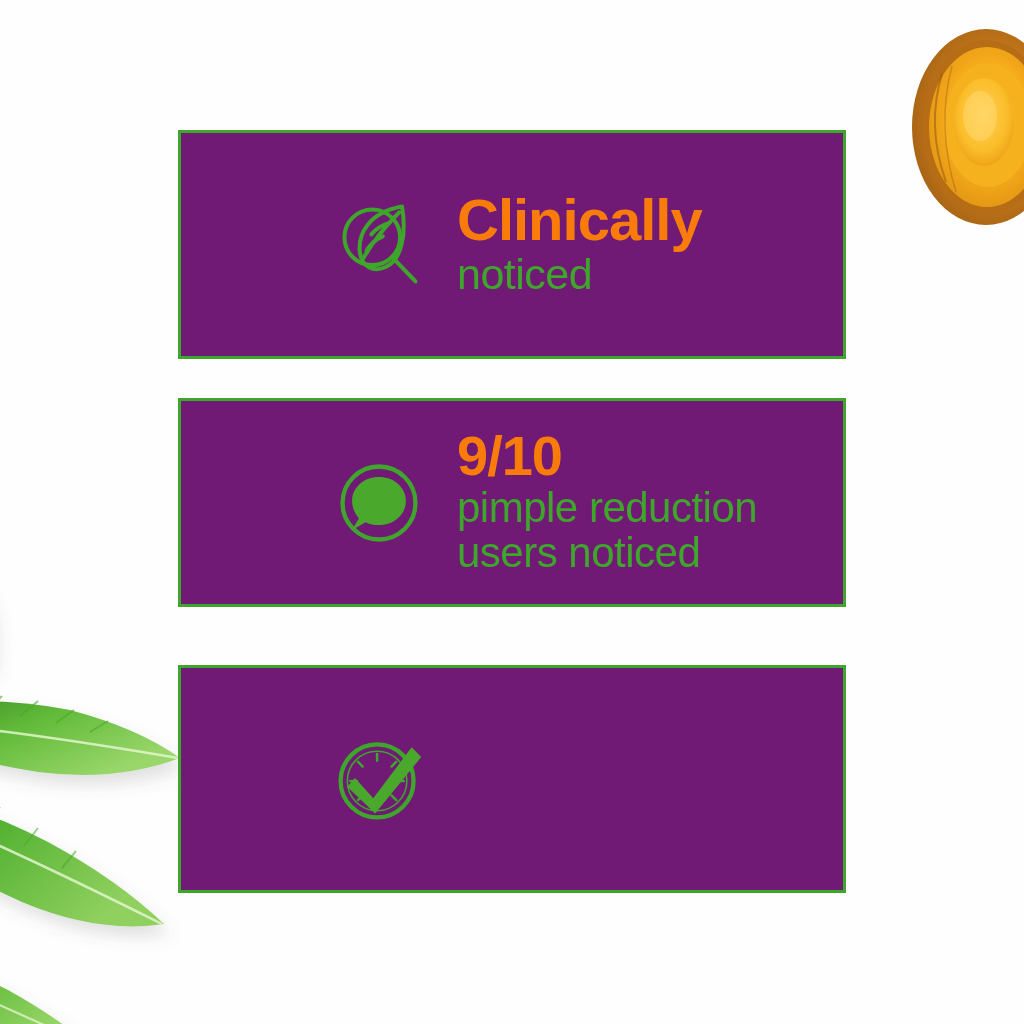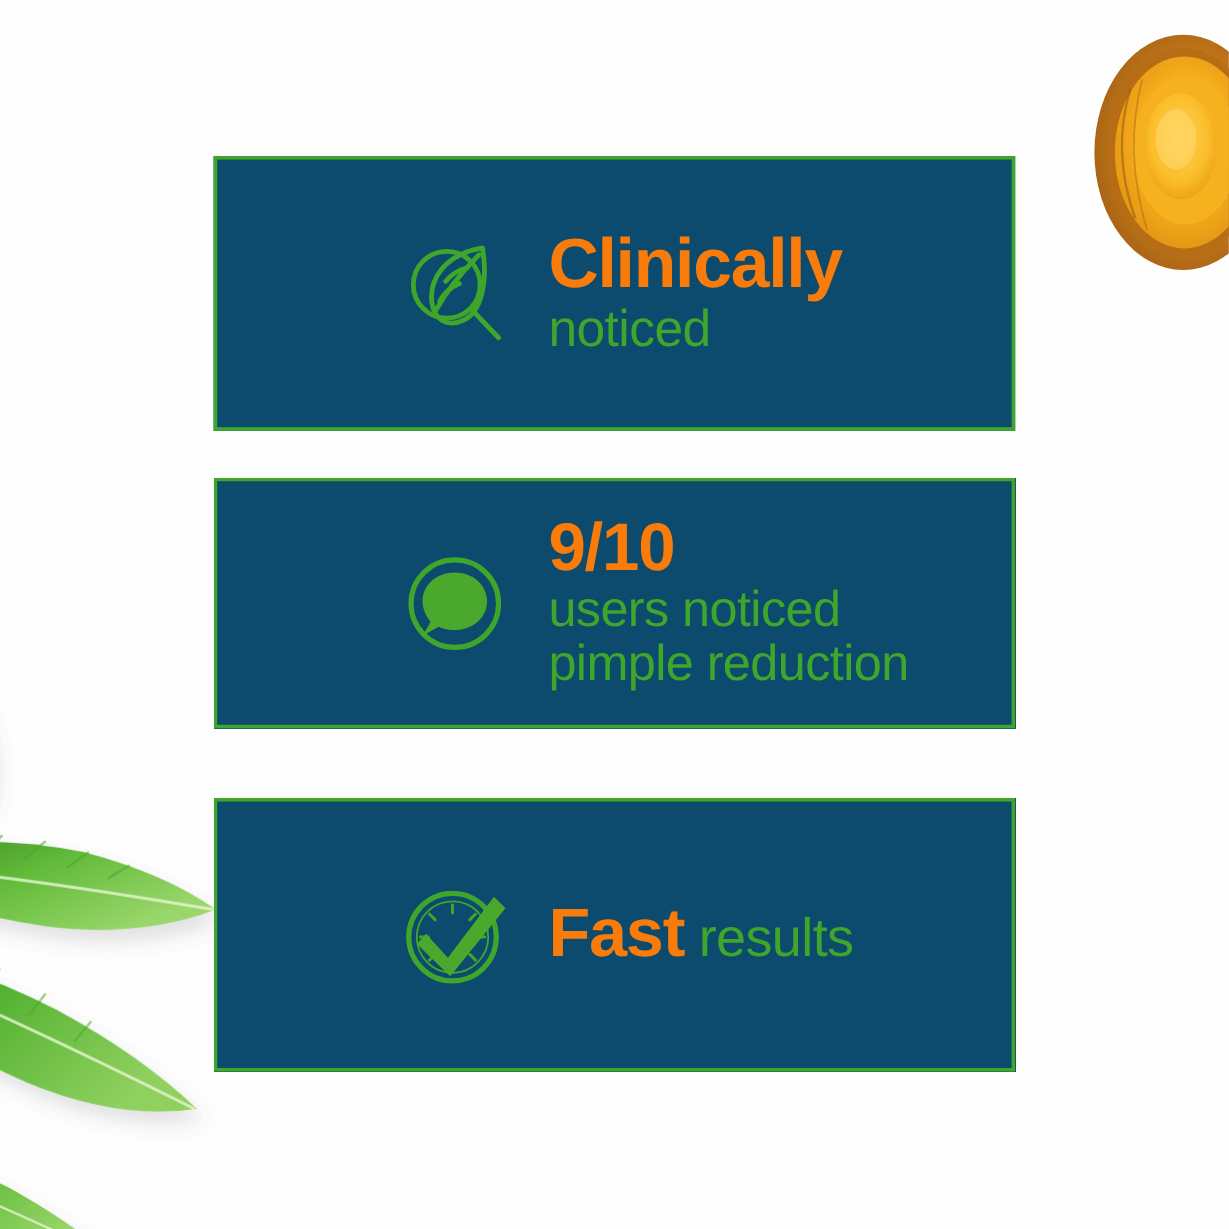"Clinically" .card { background: #0c4a6e -> #701a75 }
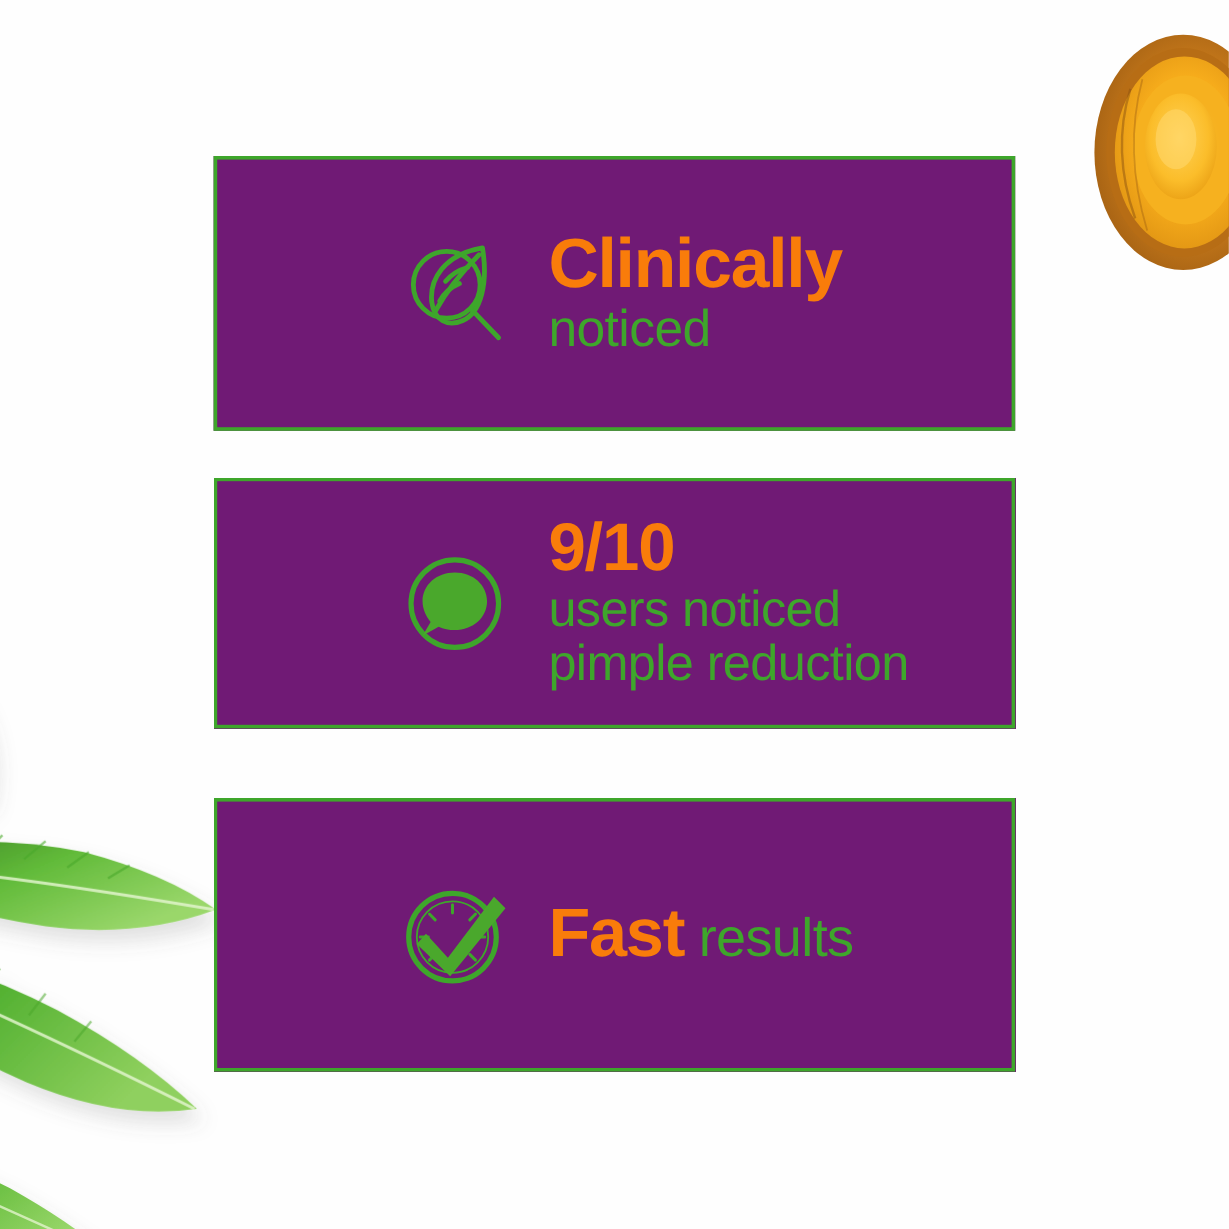"users noticed" span.t-sub { order: before "pimple reduction" -> after "pimple reduction" }
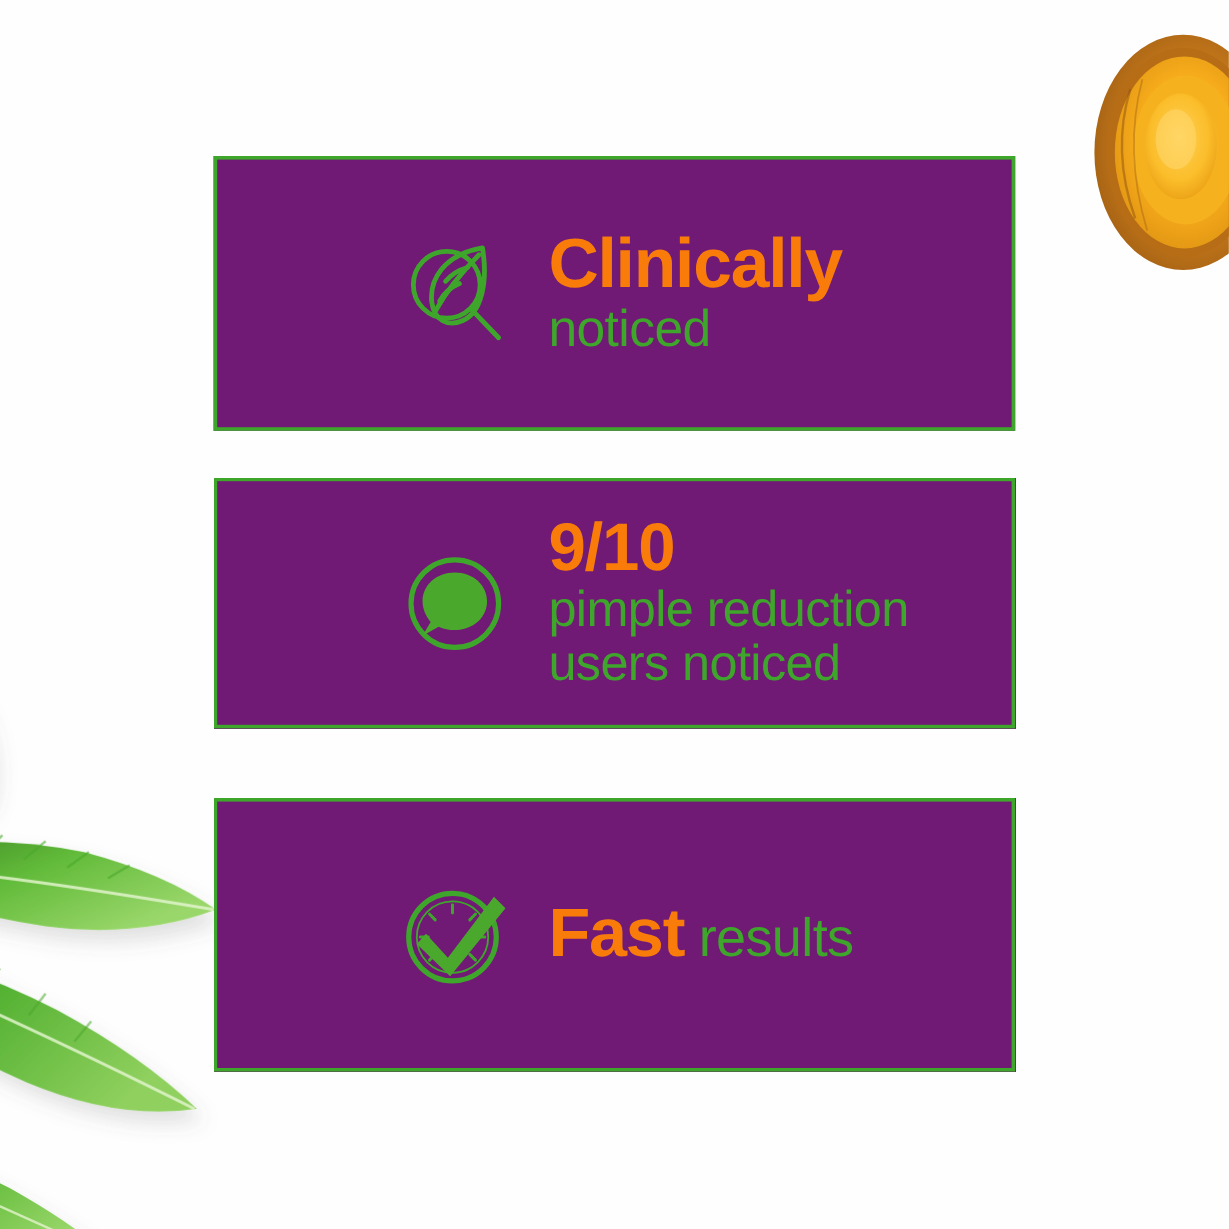"Fast results" span.text-wrap { html: <span> <span><span>Fast</span><span> results</span></span> </span> -> none }
